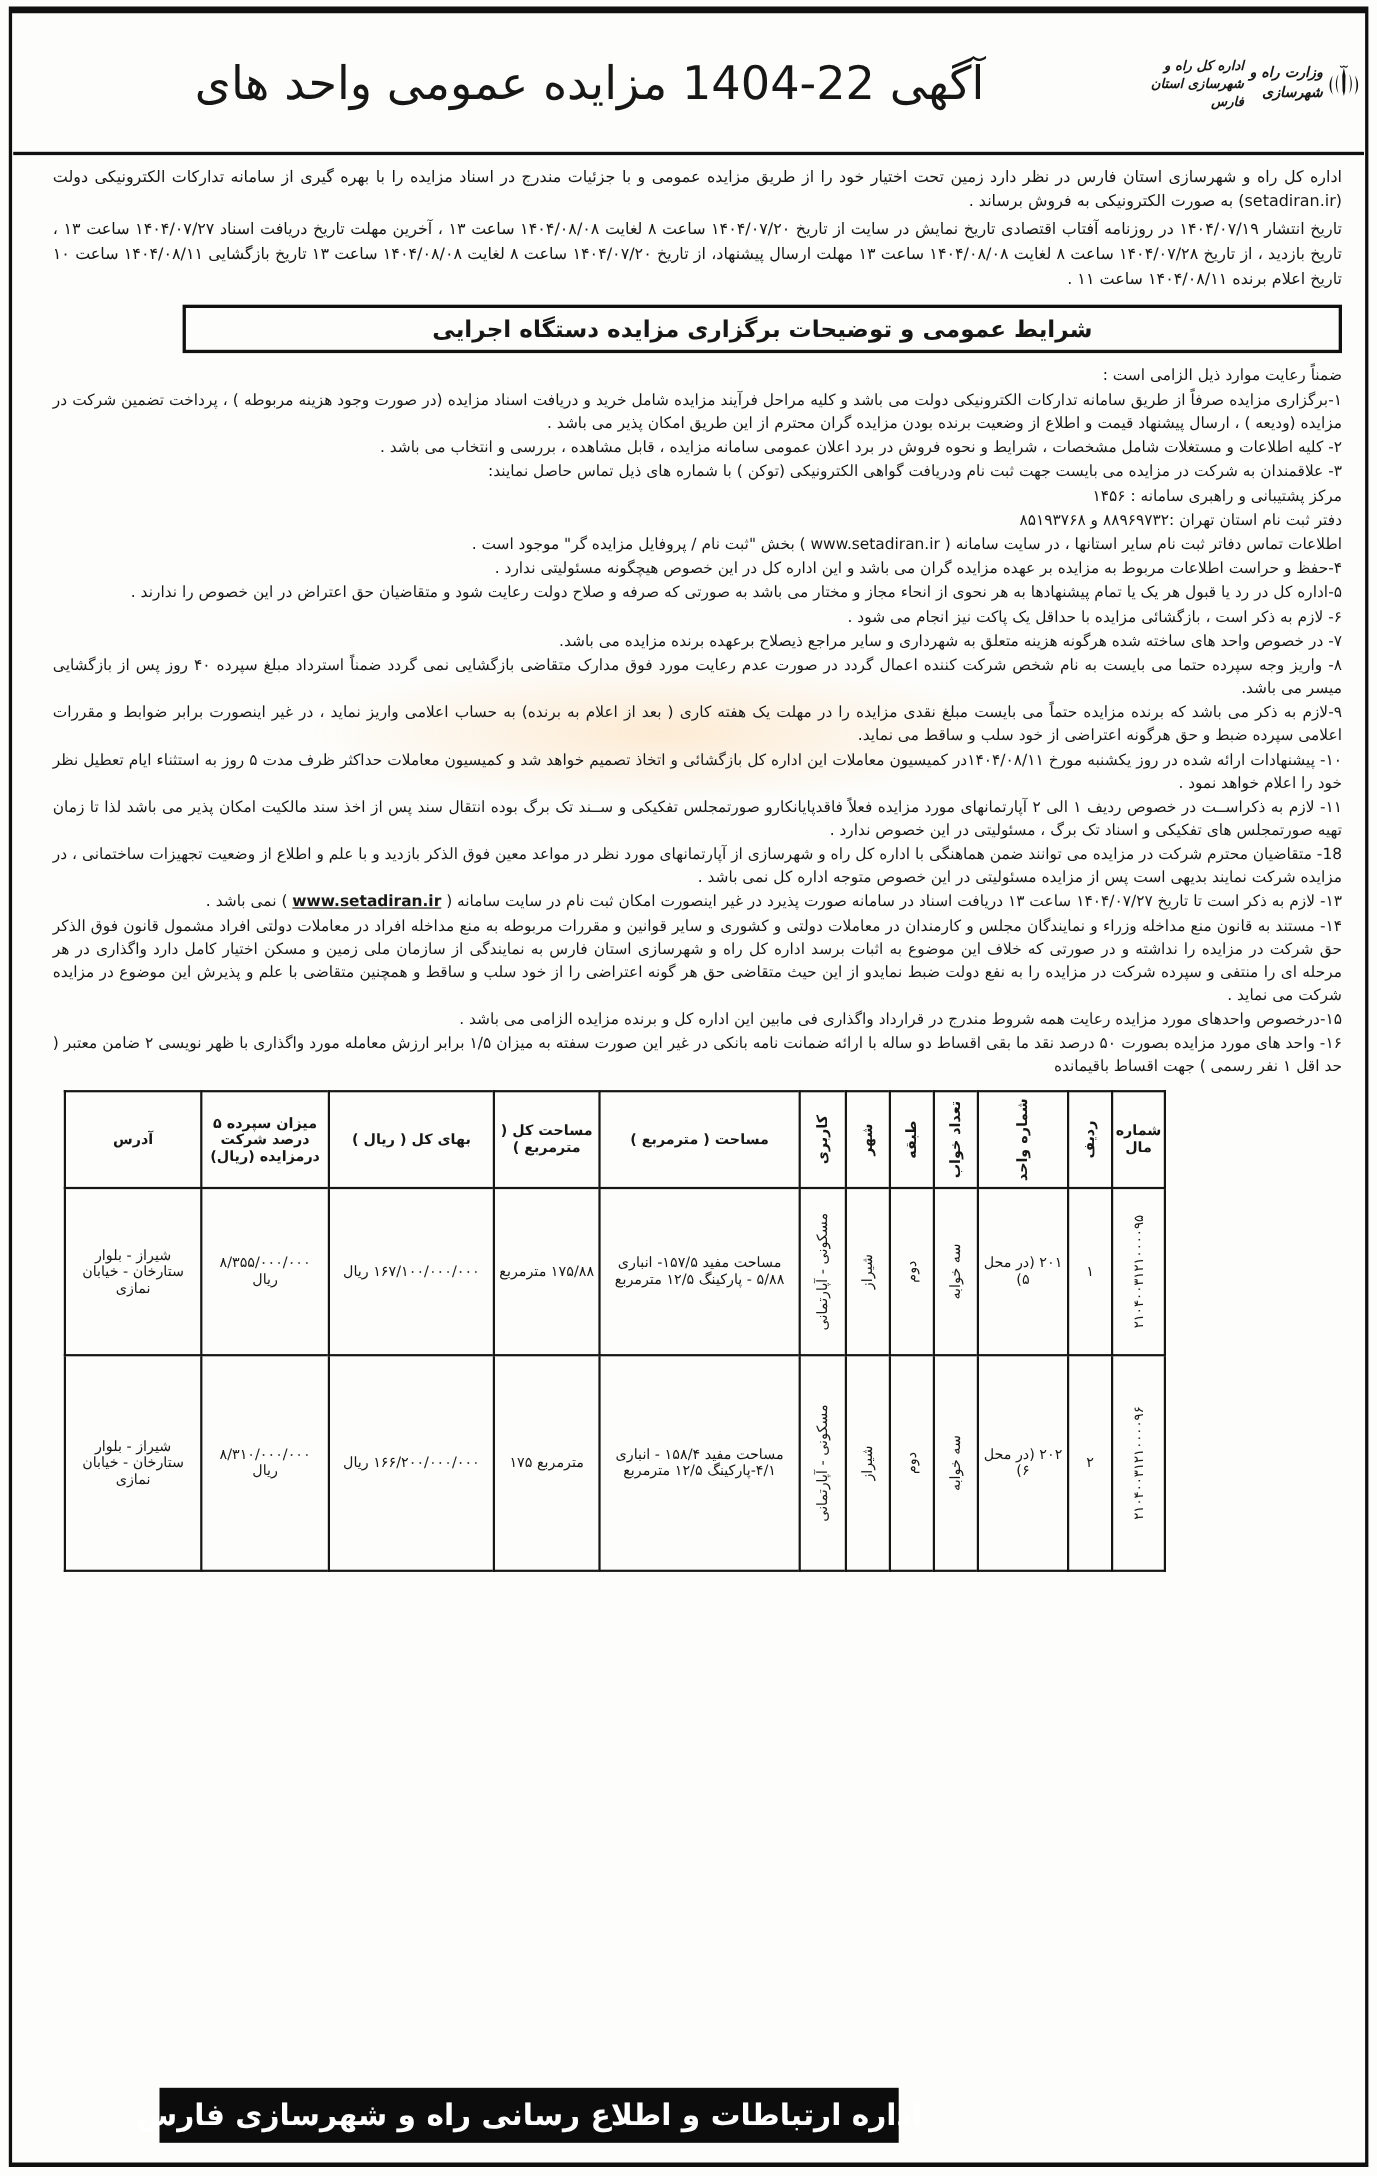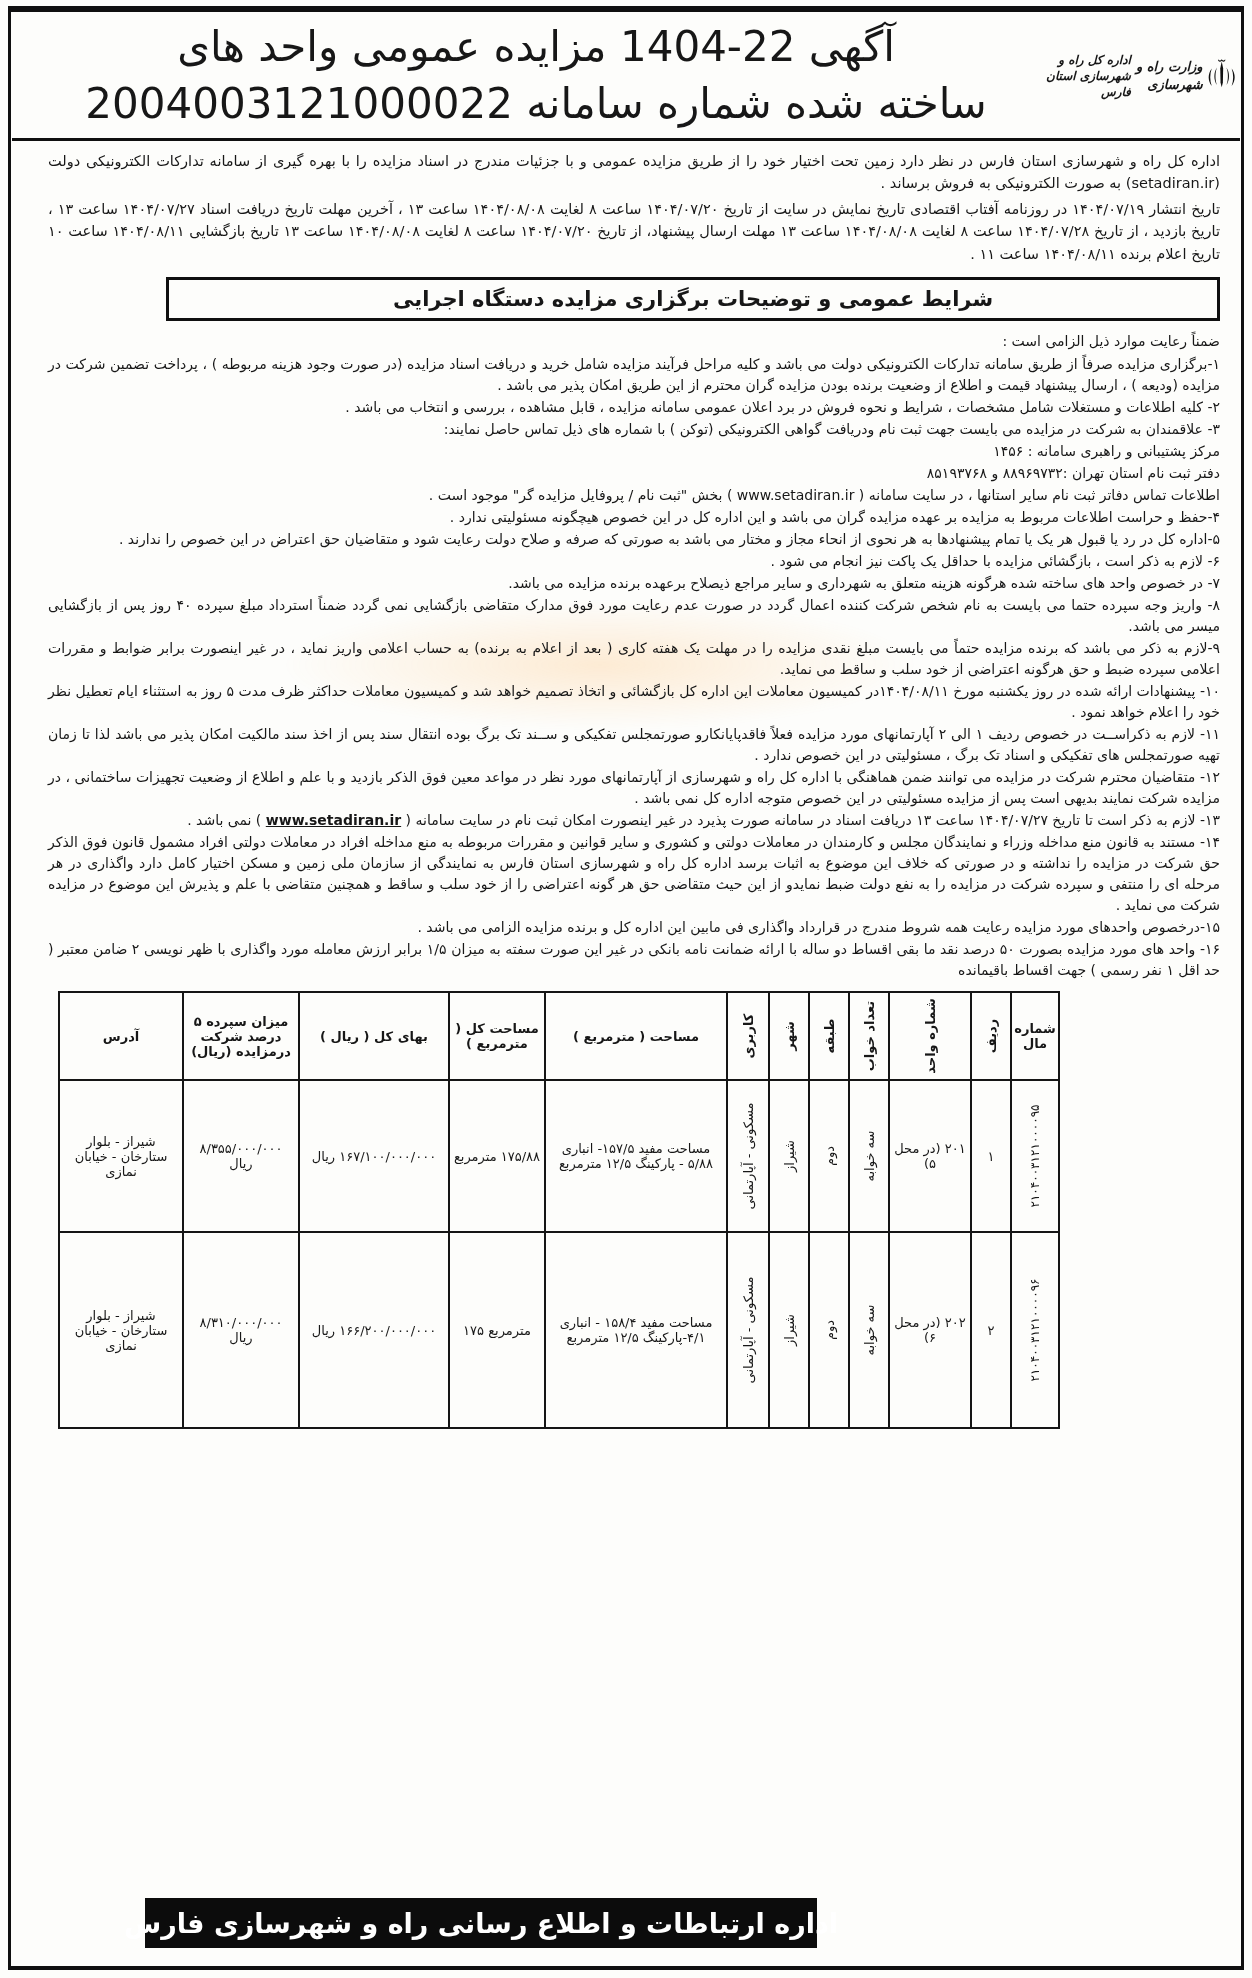"ساخته شده شماره سامانه 2004003121000022" div.title-line { html: <div>ساخته شده شماره سامانه 2004003121000022</div> -> none }
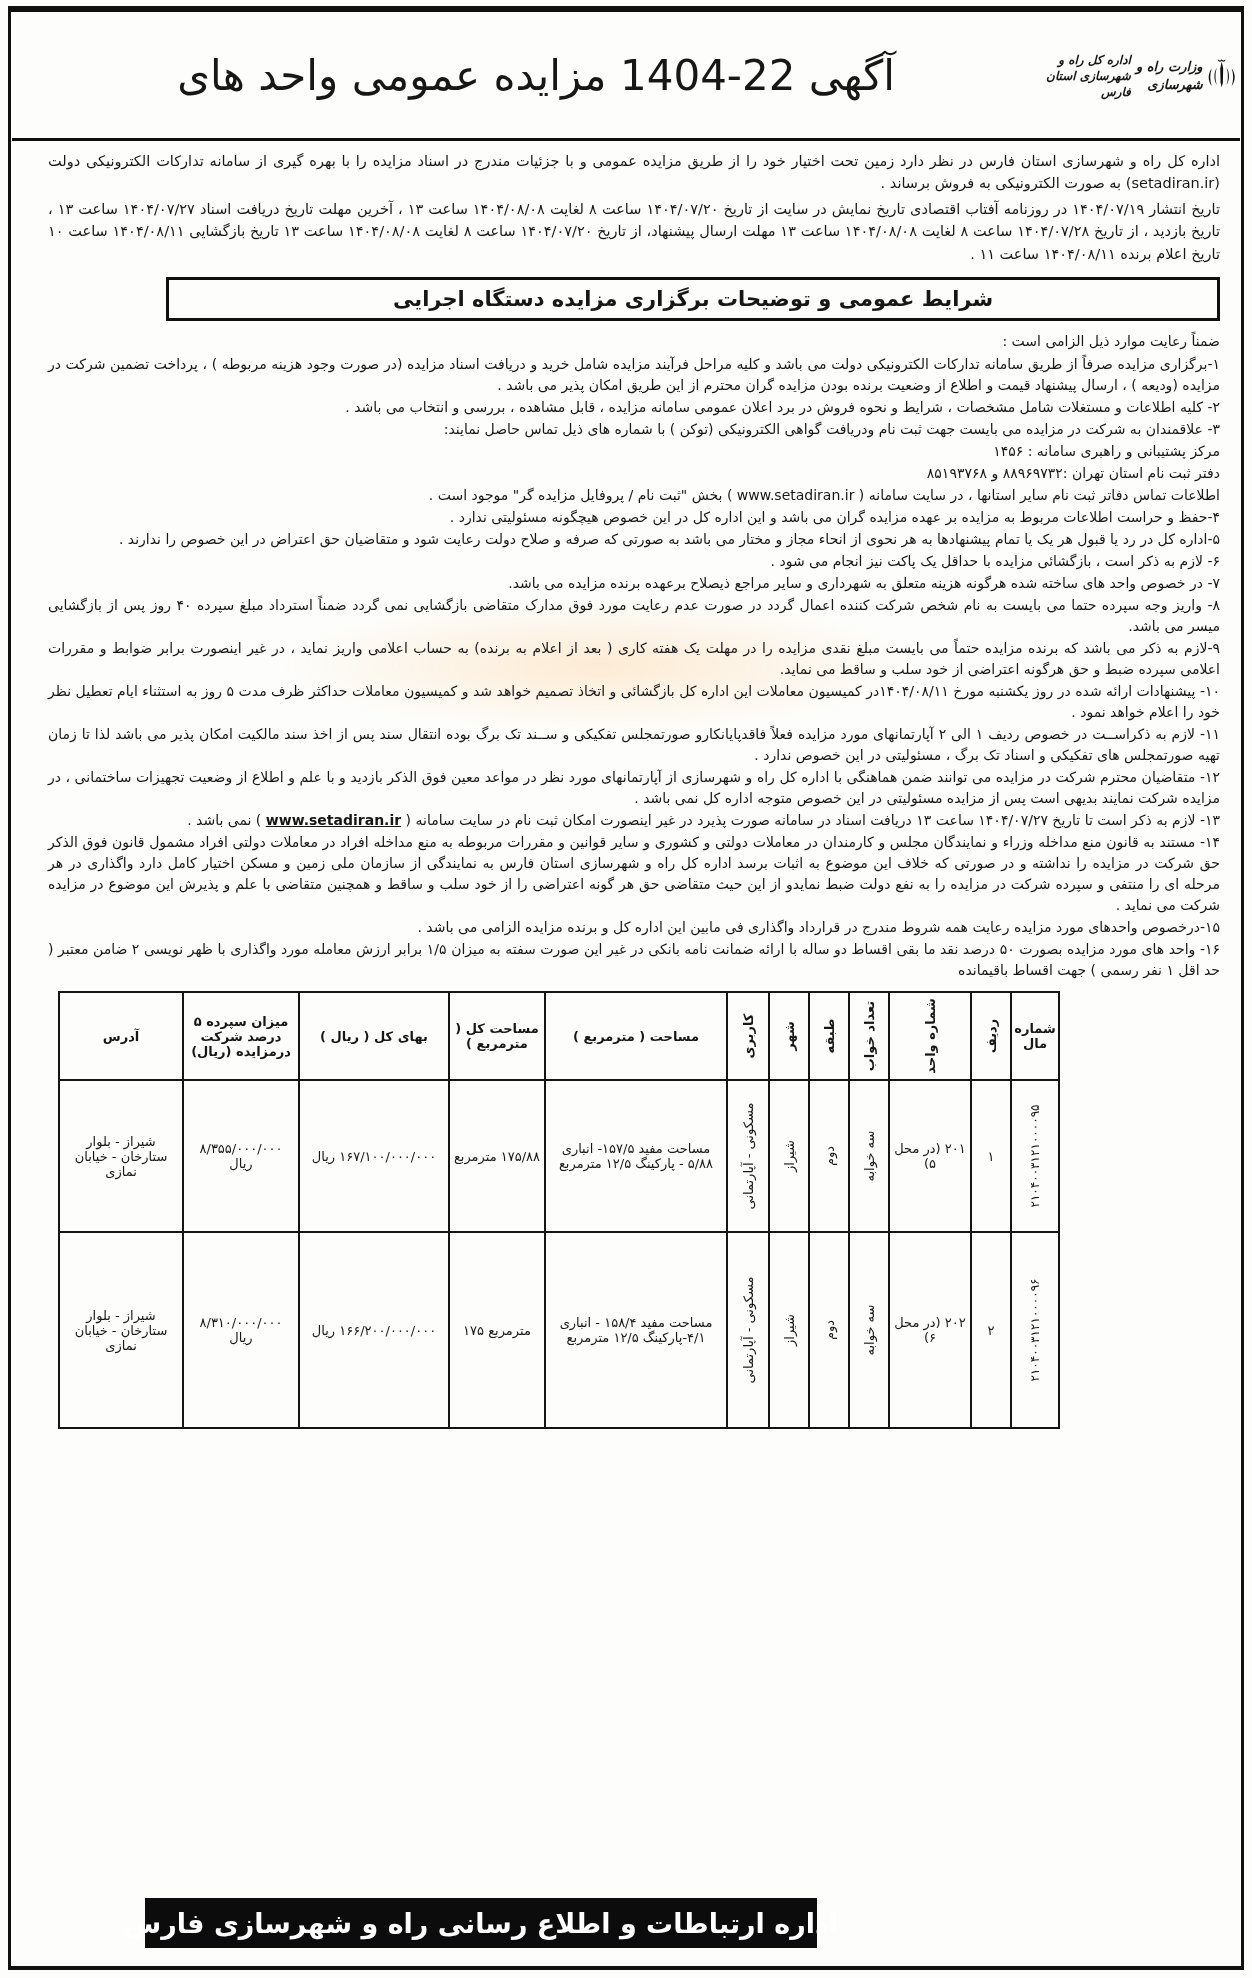"۱۲- متقاضیان محترم شرکت در" p.term { text: ۱۲- -> 18- }
